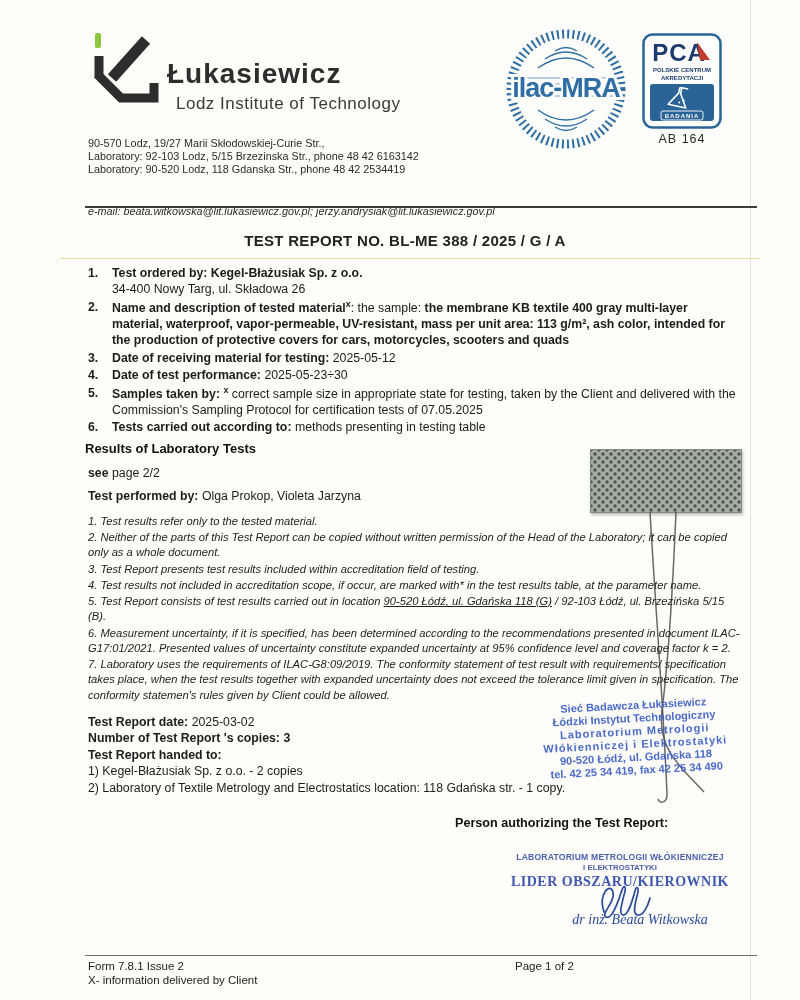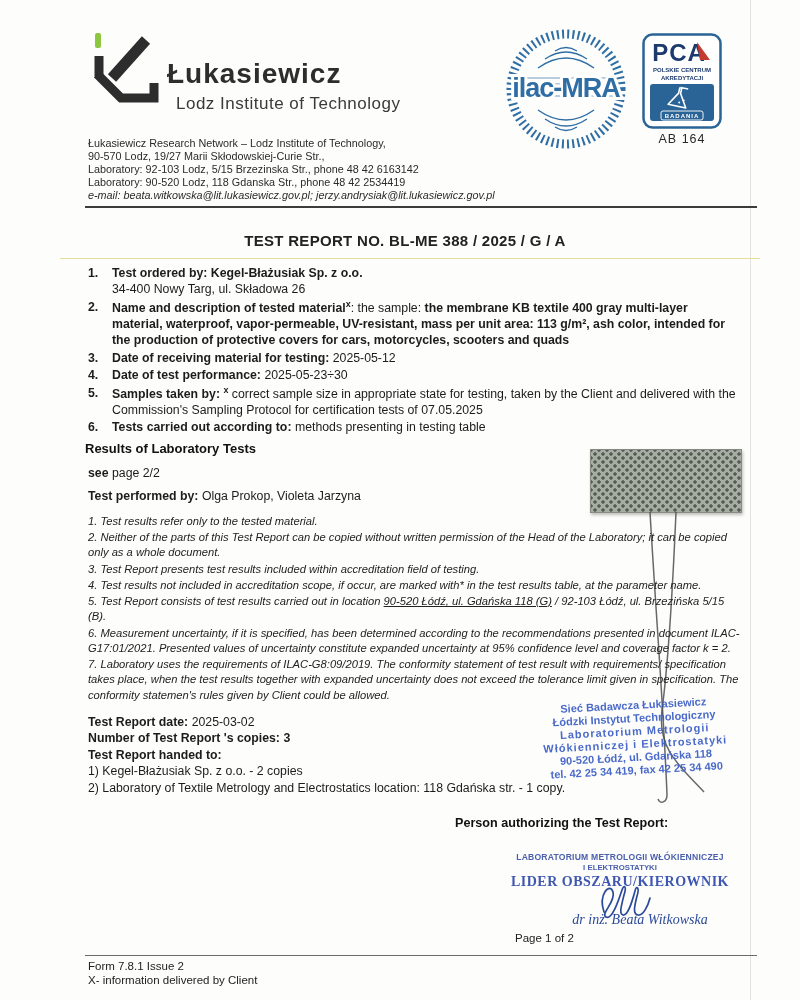"Łukasiewicz Research Network – Lodz" div { html: <div>Łukasiewicz Research Network – Lodz Institute of Technology,</div> -> none }
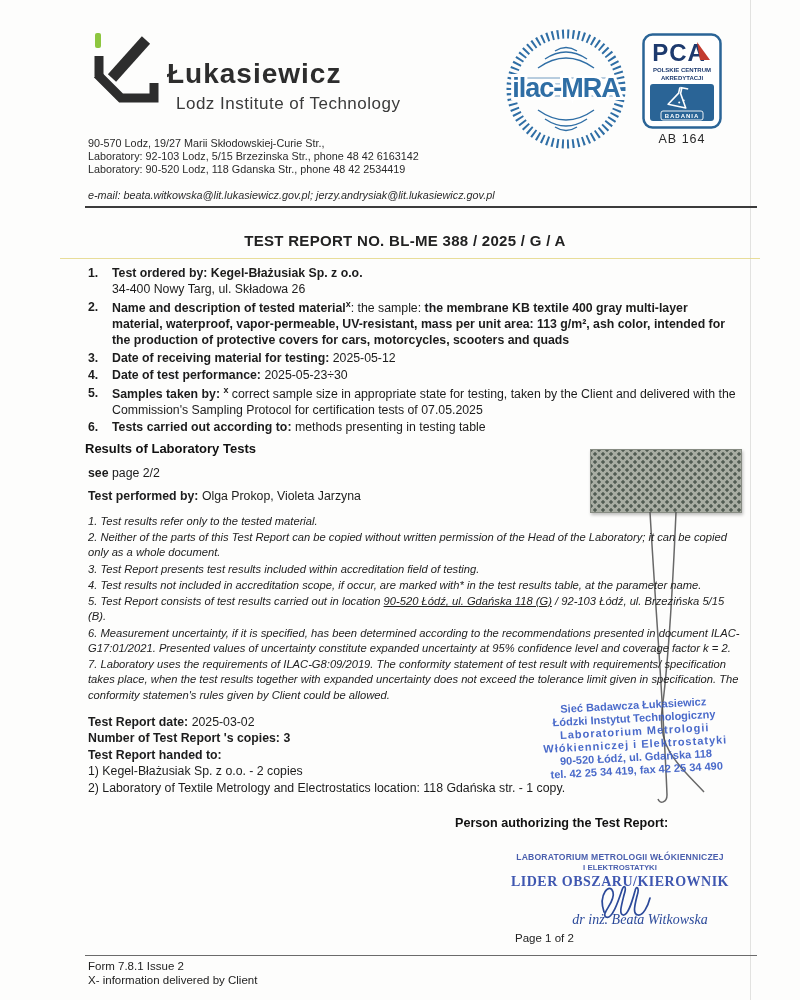"e-mail:" div.abs { top: 188px -> 204px }
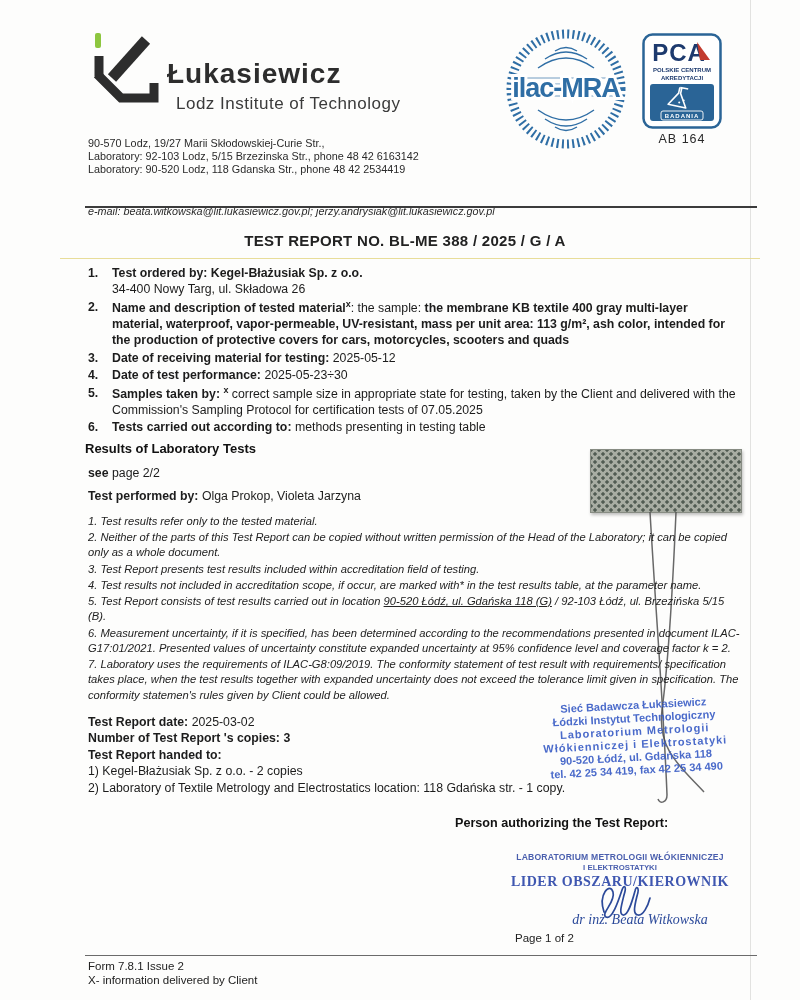"Page 1 of 2" div.abs { top: 932px -> 960px }
